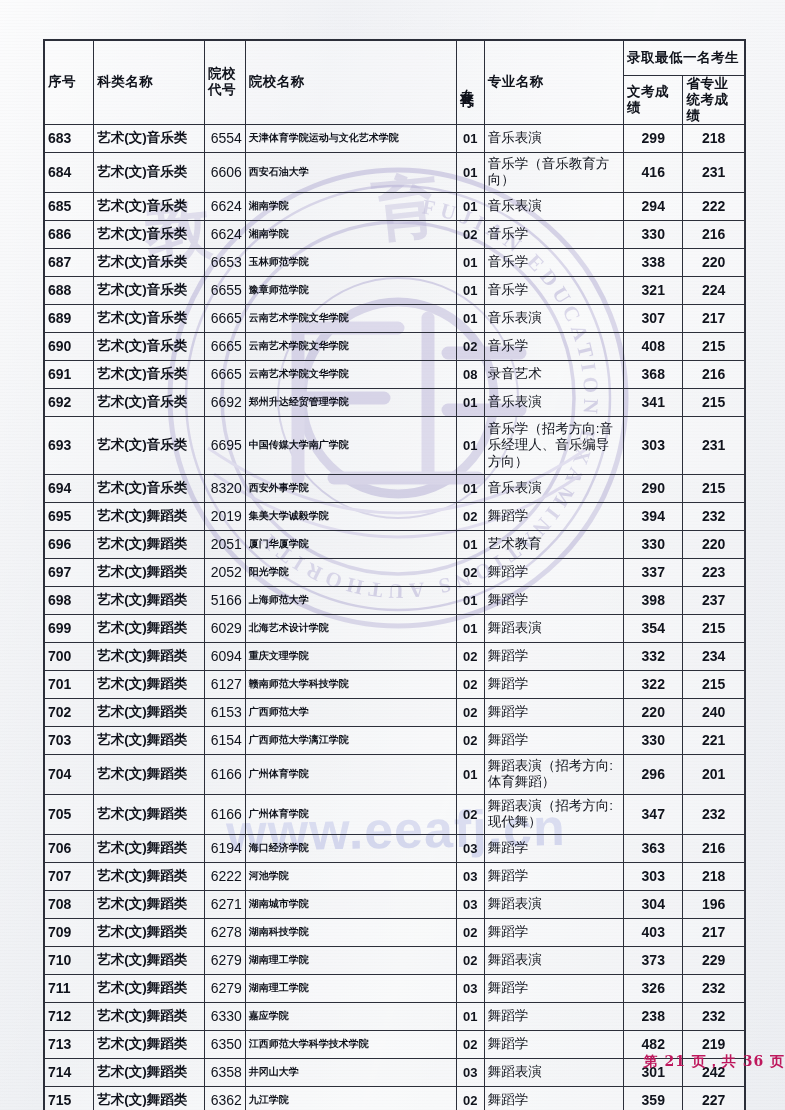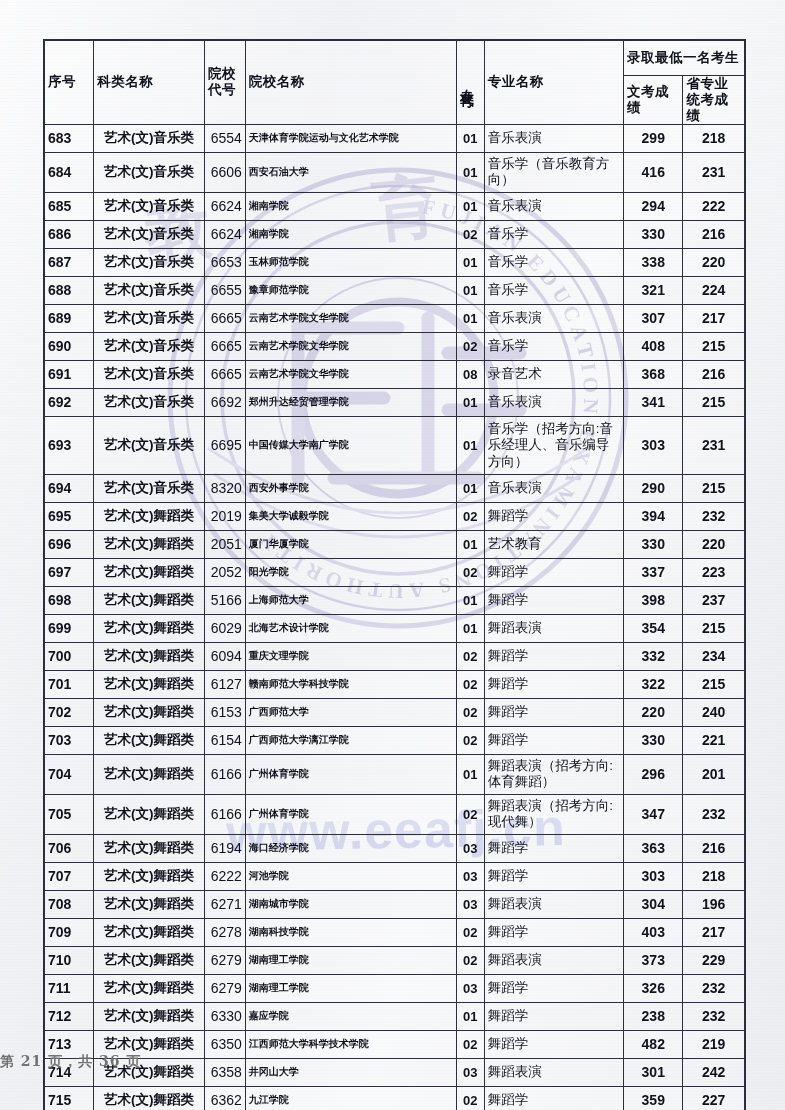"艺术(文)音乐类" td.c-cat { text-align: center -> none }
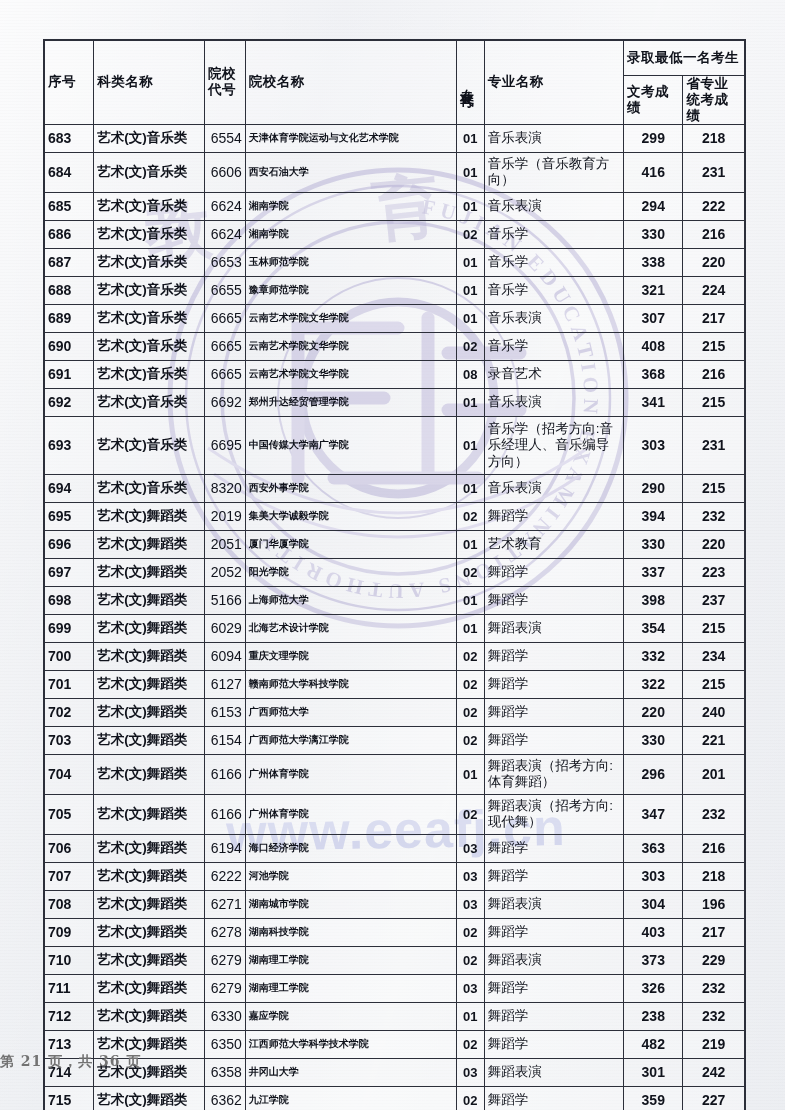"第 21 页，共 36 页" #footer { color: #737373 -> #be185d; text-align: left -> right }
